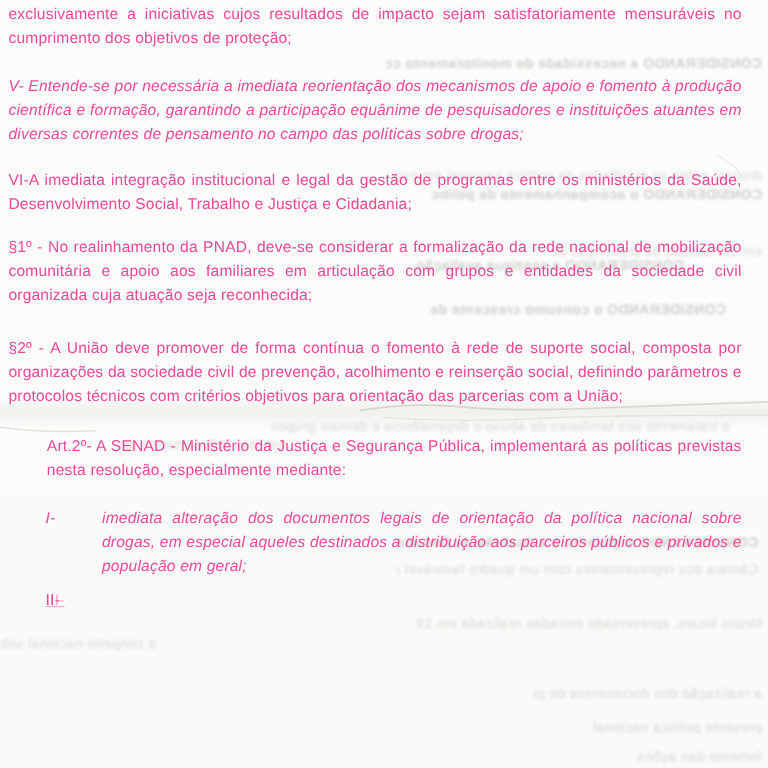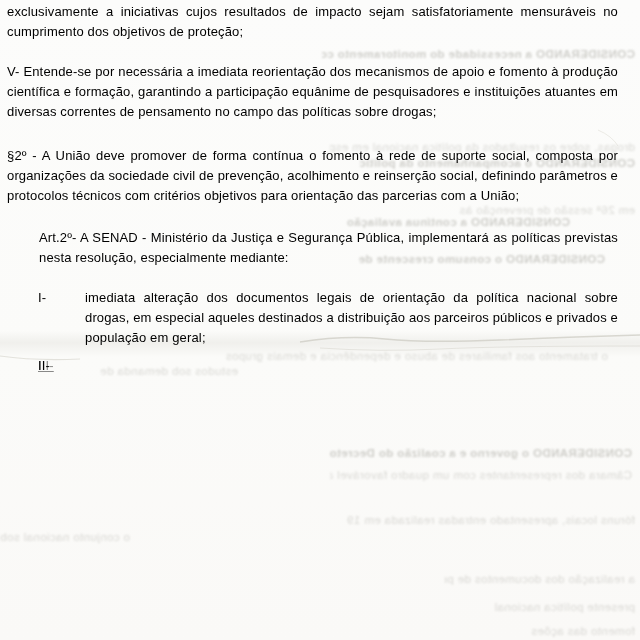"exclusivamente a iniciativas cujos" .page { color: #000000 -> #ec4899 }
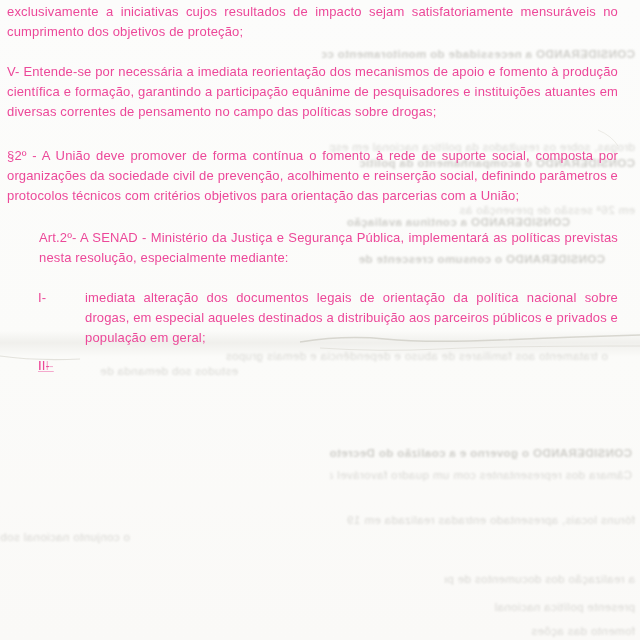"V- Entende-se por necessária a" .mt20 { font-style: none -> italic }
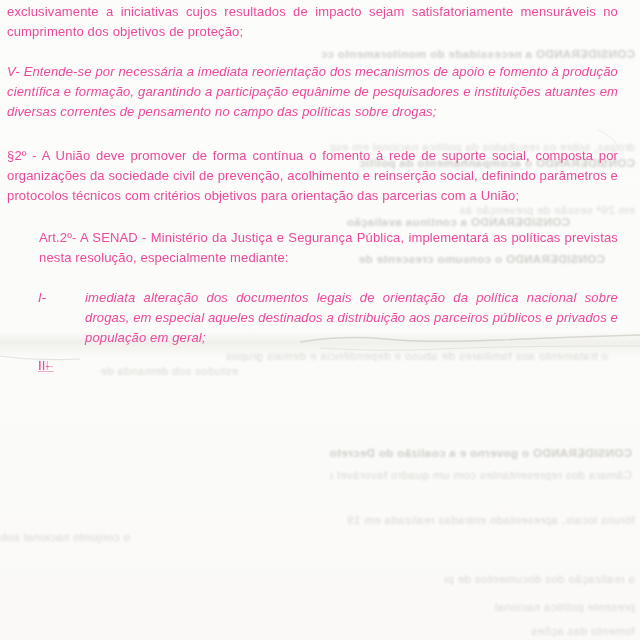"VI-A imediata integração institucional e" p.para { html: none -> <p>VI-A imediata integração institucional e legal da gestão de programas entre os ministérios da Saúde, Desenvolvimento Social, Trabalho e Justiça e Cidadania;</p> }
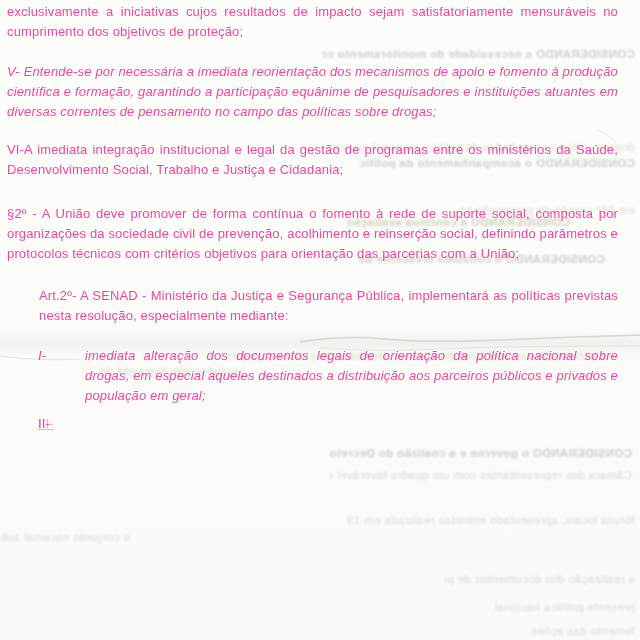"§1º - No realinhamento da" p.para { html: none -> <p>§1º - No realinhamento da PNAD, deve-se considerar a formalização da rede nacional de mobilização comunitária e apoio aos familiares em articulação com grupos e entidades da sociedade civil organizada cuja atuação seja reconhecida;</p> }
